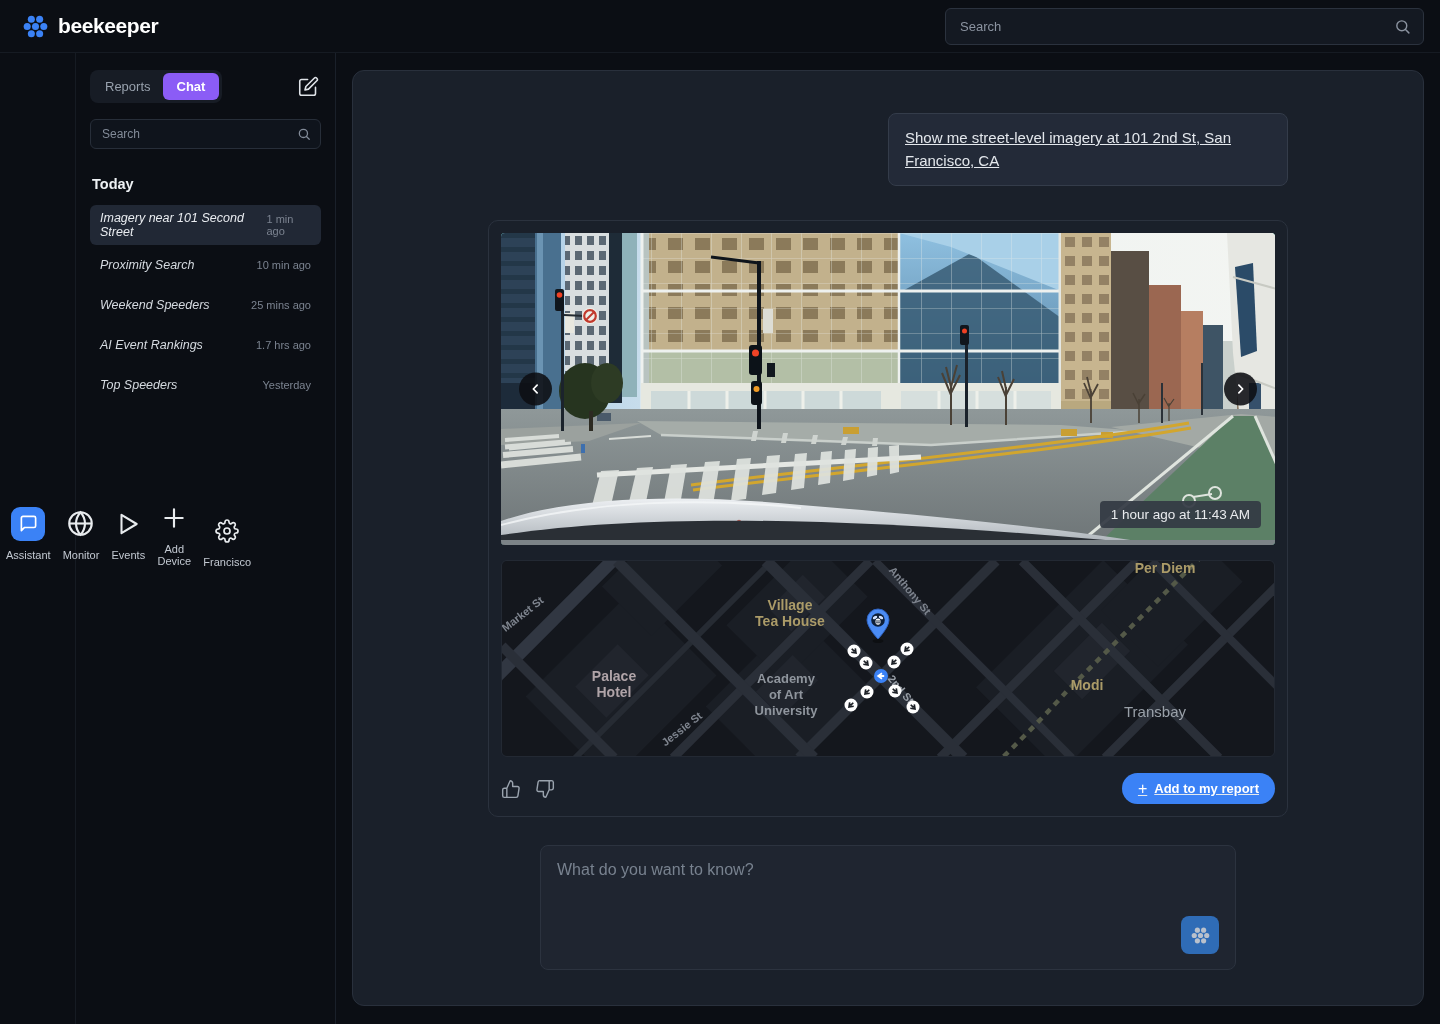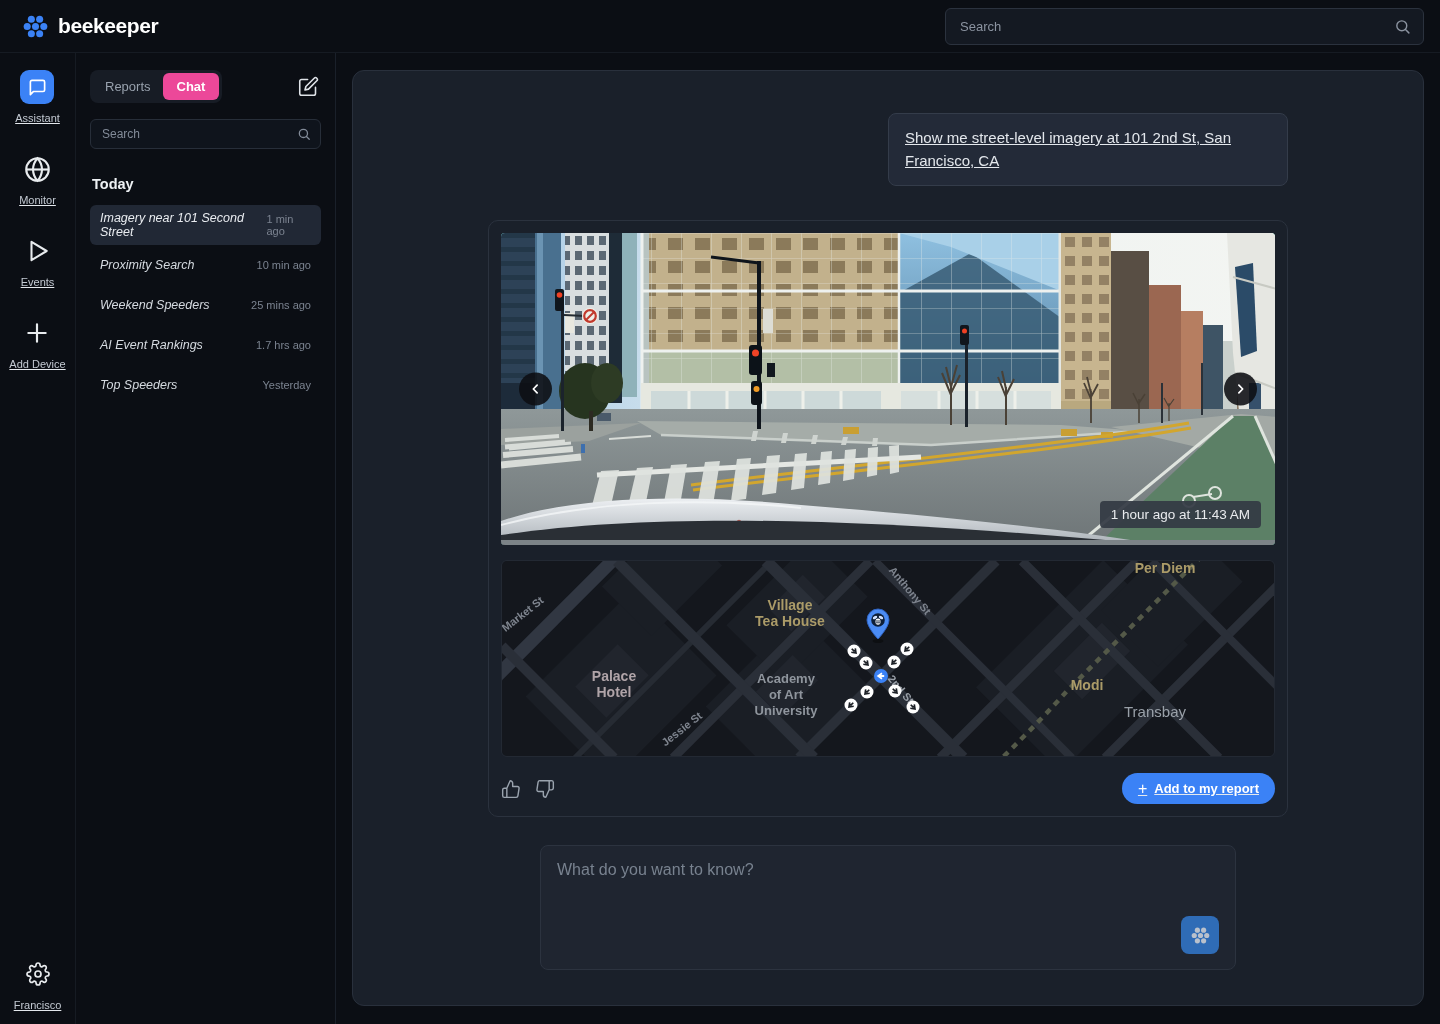"Chat" .tab.active { background: #ec4899 -> #8b5cf6 }
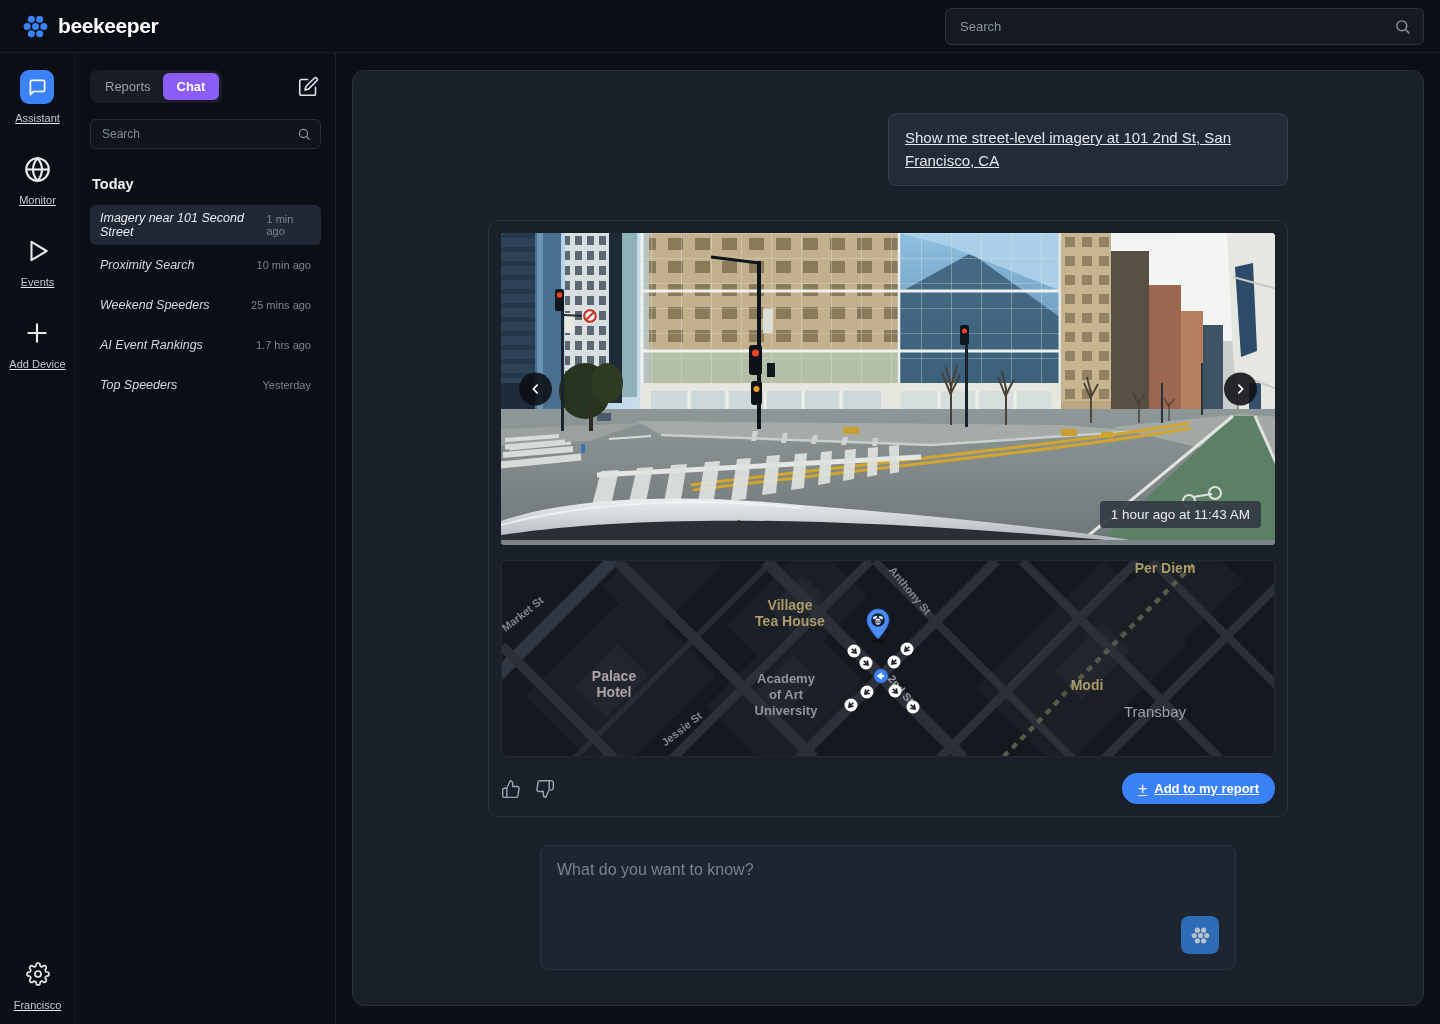"Assistant" .rail { flex-direction: column -> row; text-decoration: underline -> none }
